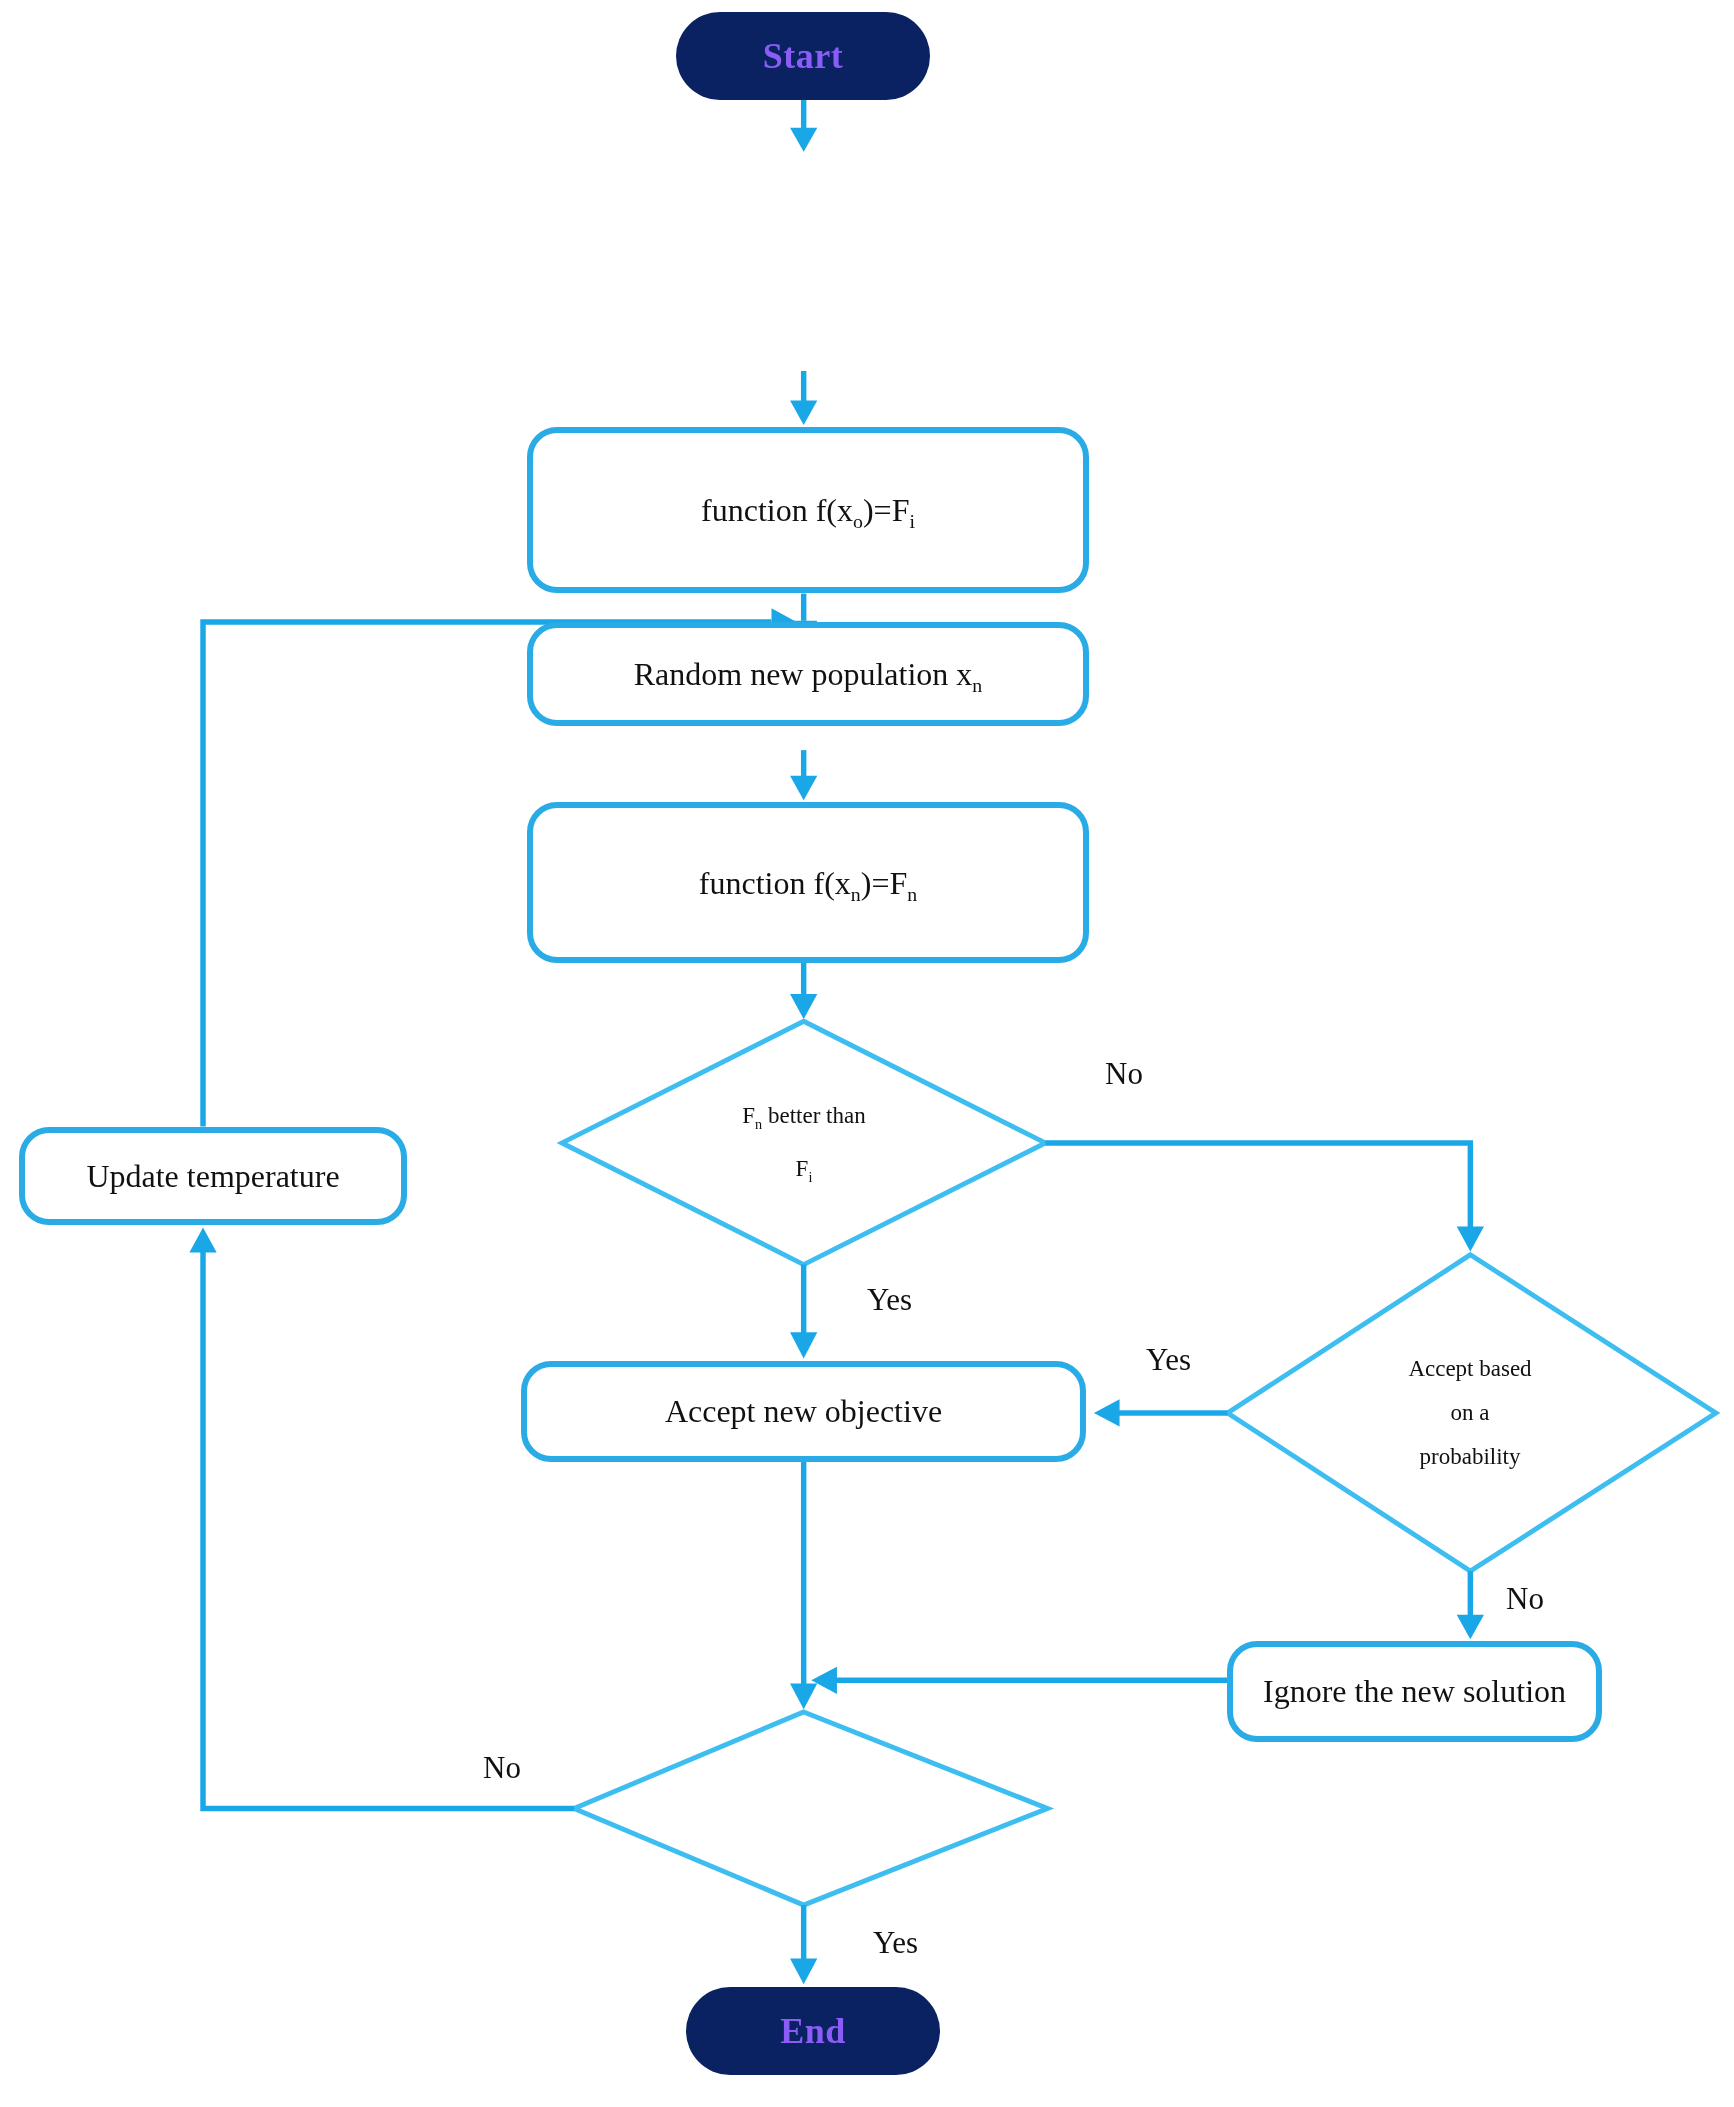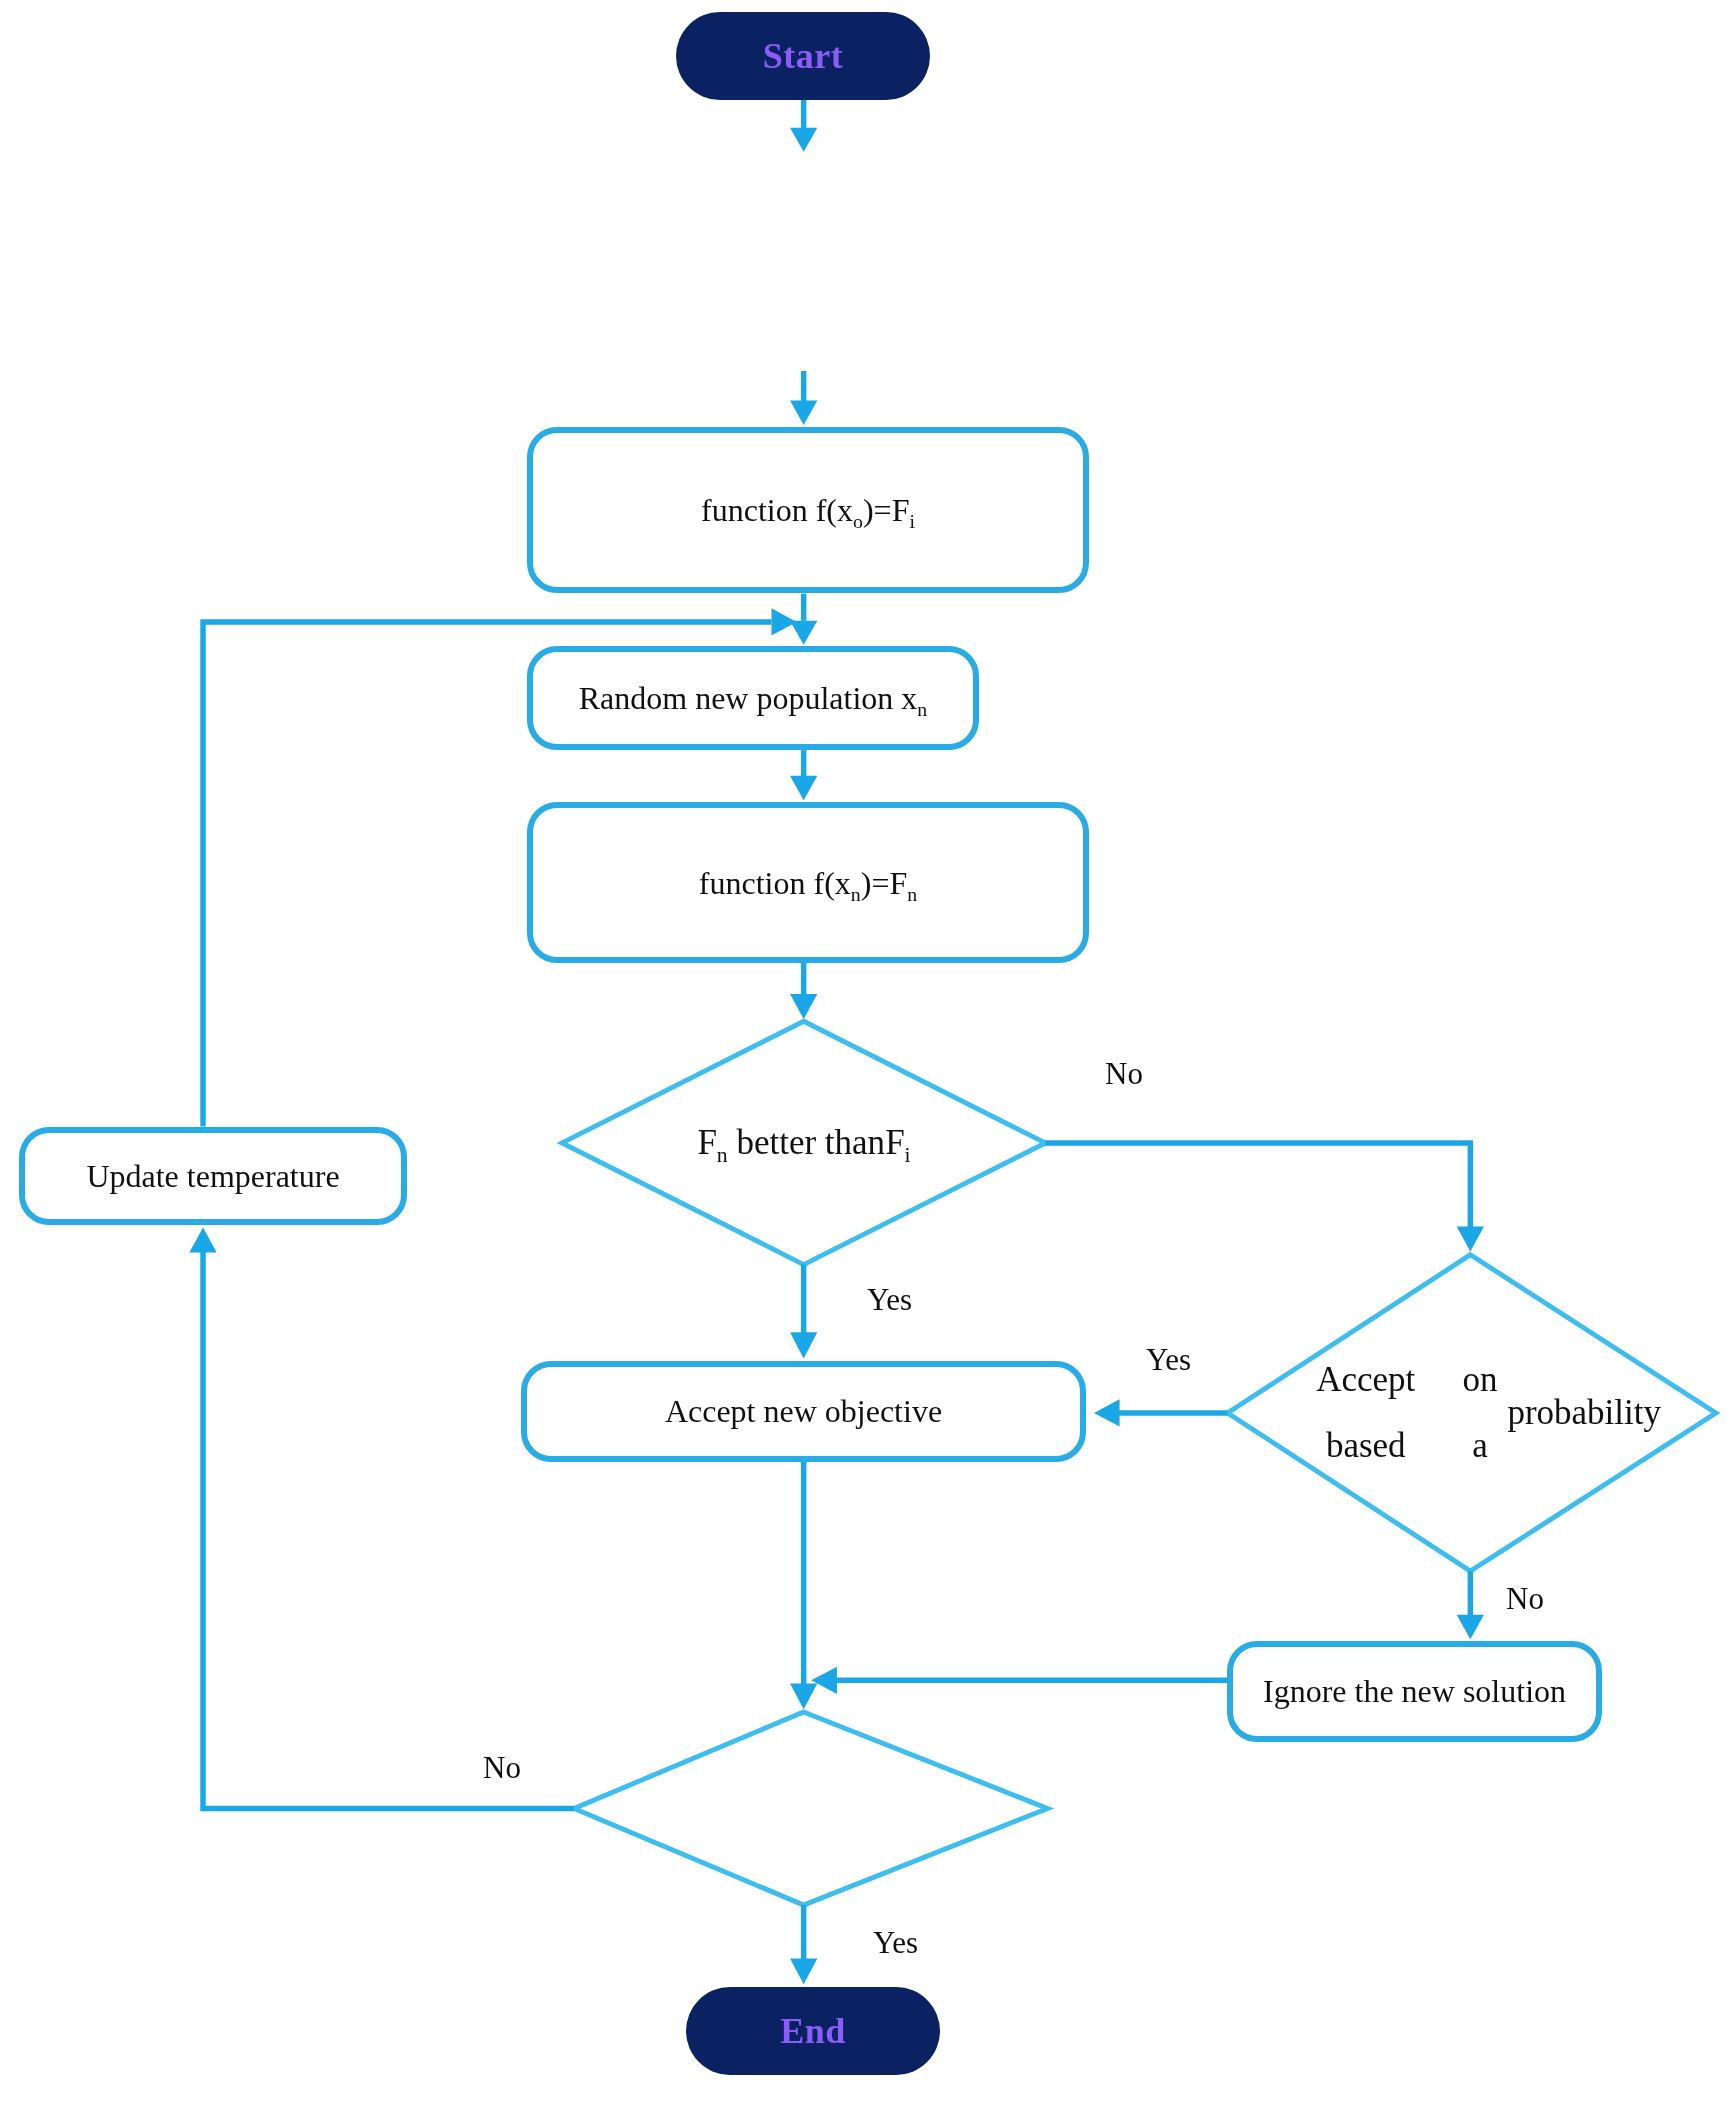"Random new population xn" div.node { top: 646px -> 622px; width: 452px -> 562px }
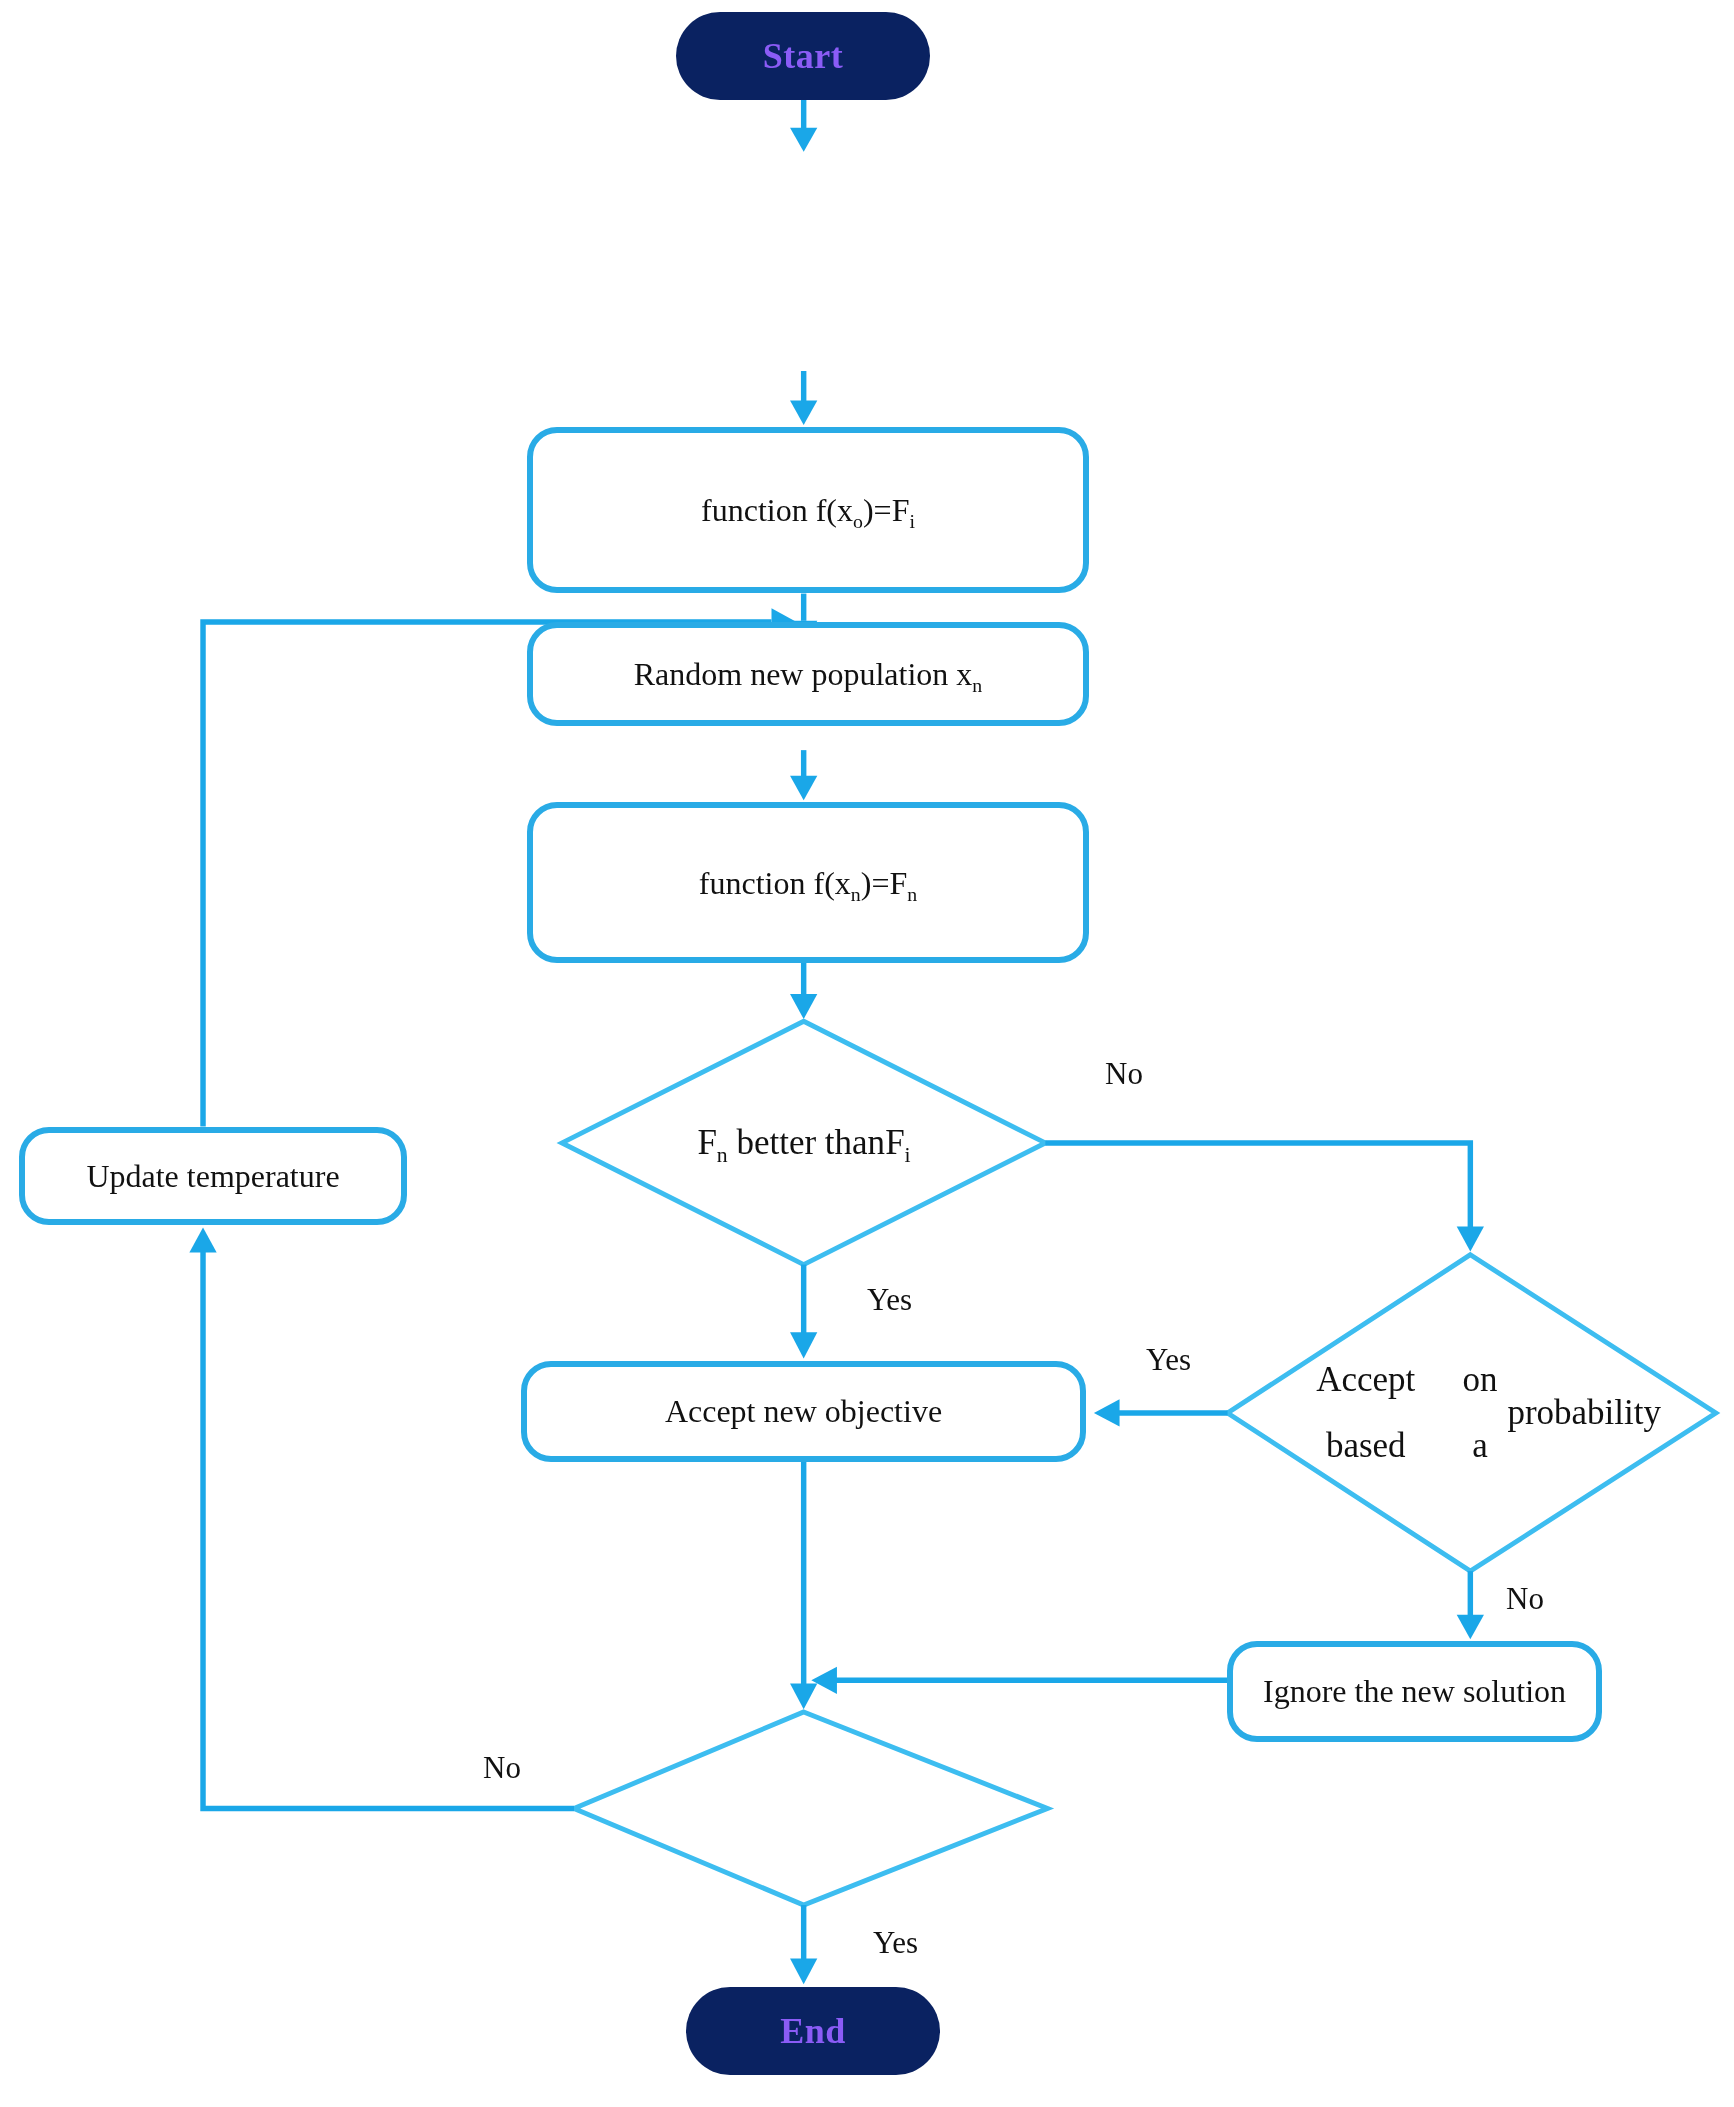"Fn better than" .diamond-text { flex-direction: none -> column; font-size: 35px -> 23px }
